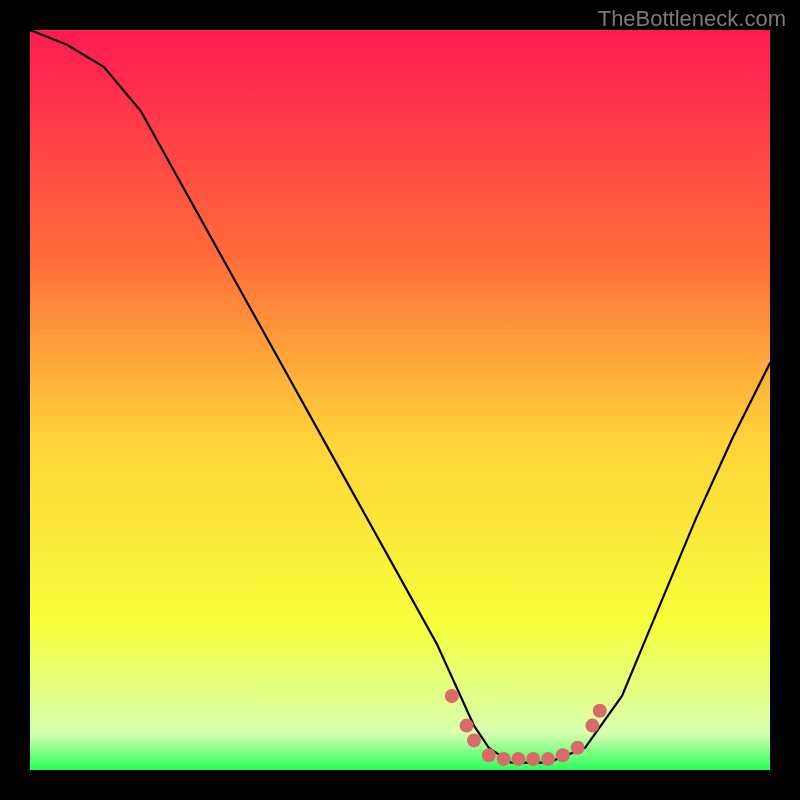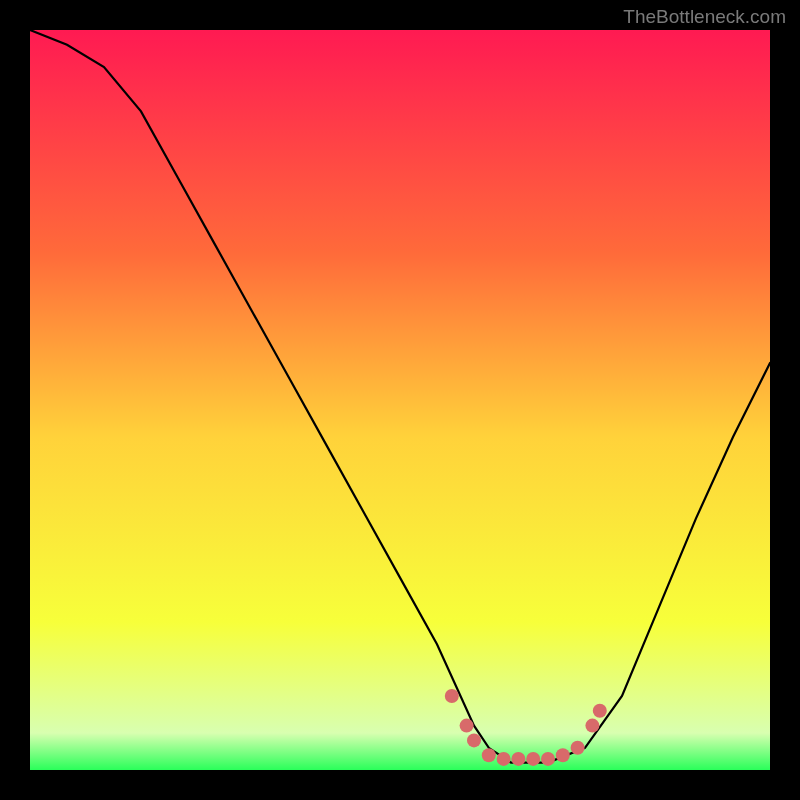"TheBottleneck.com" .watermark { font-size: 19px -> 22px }
